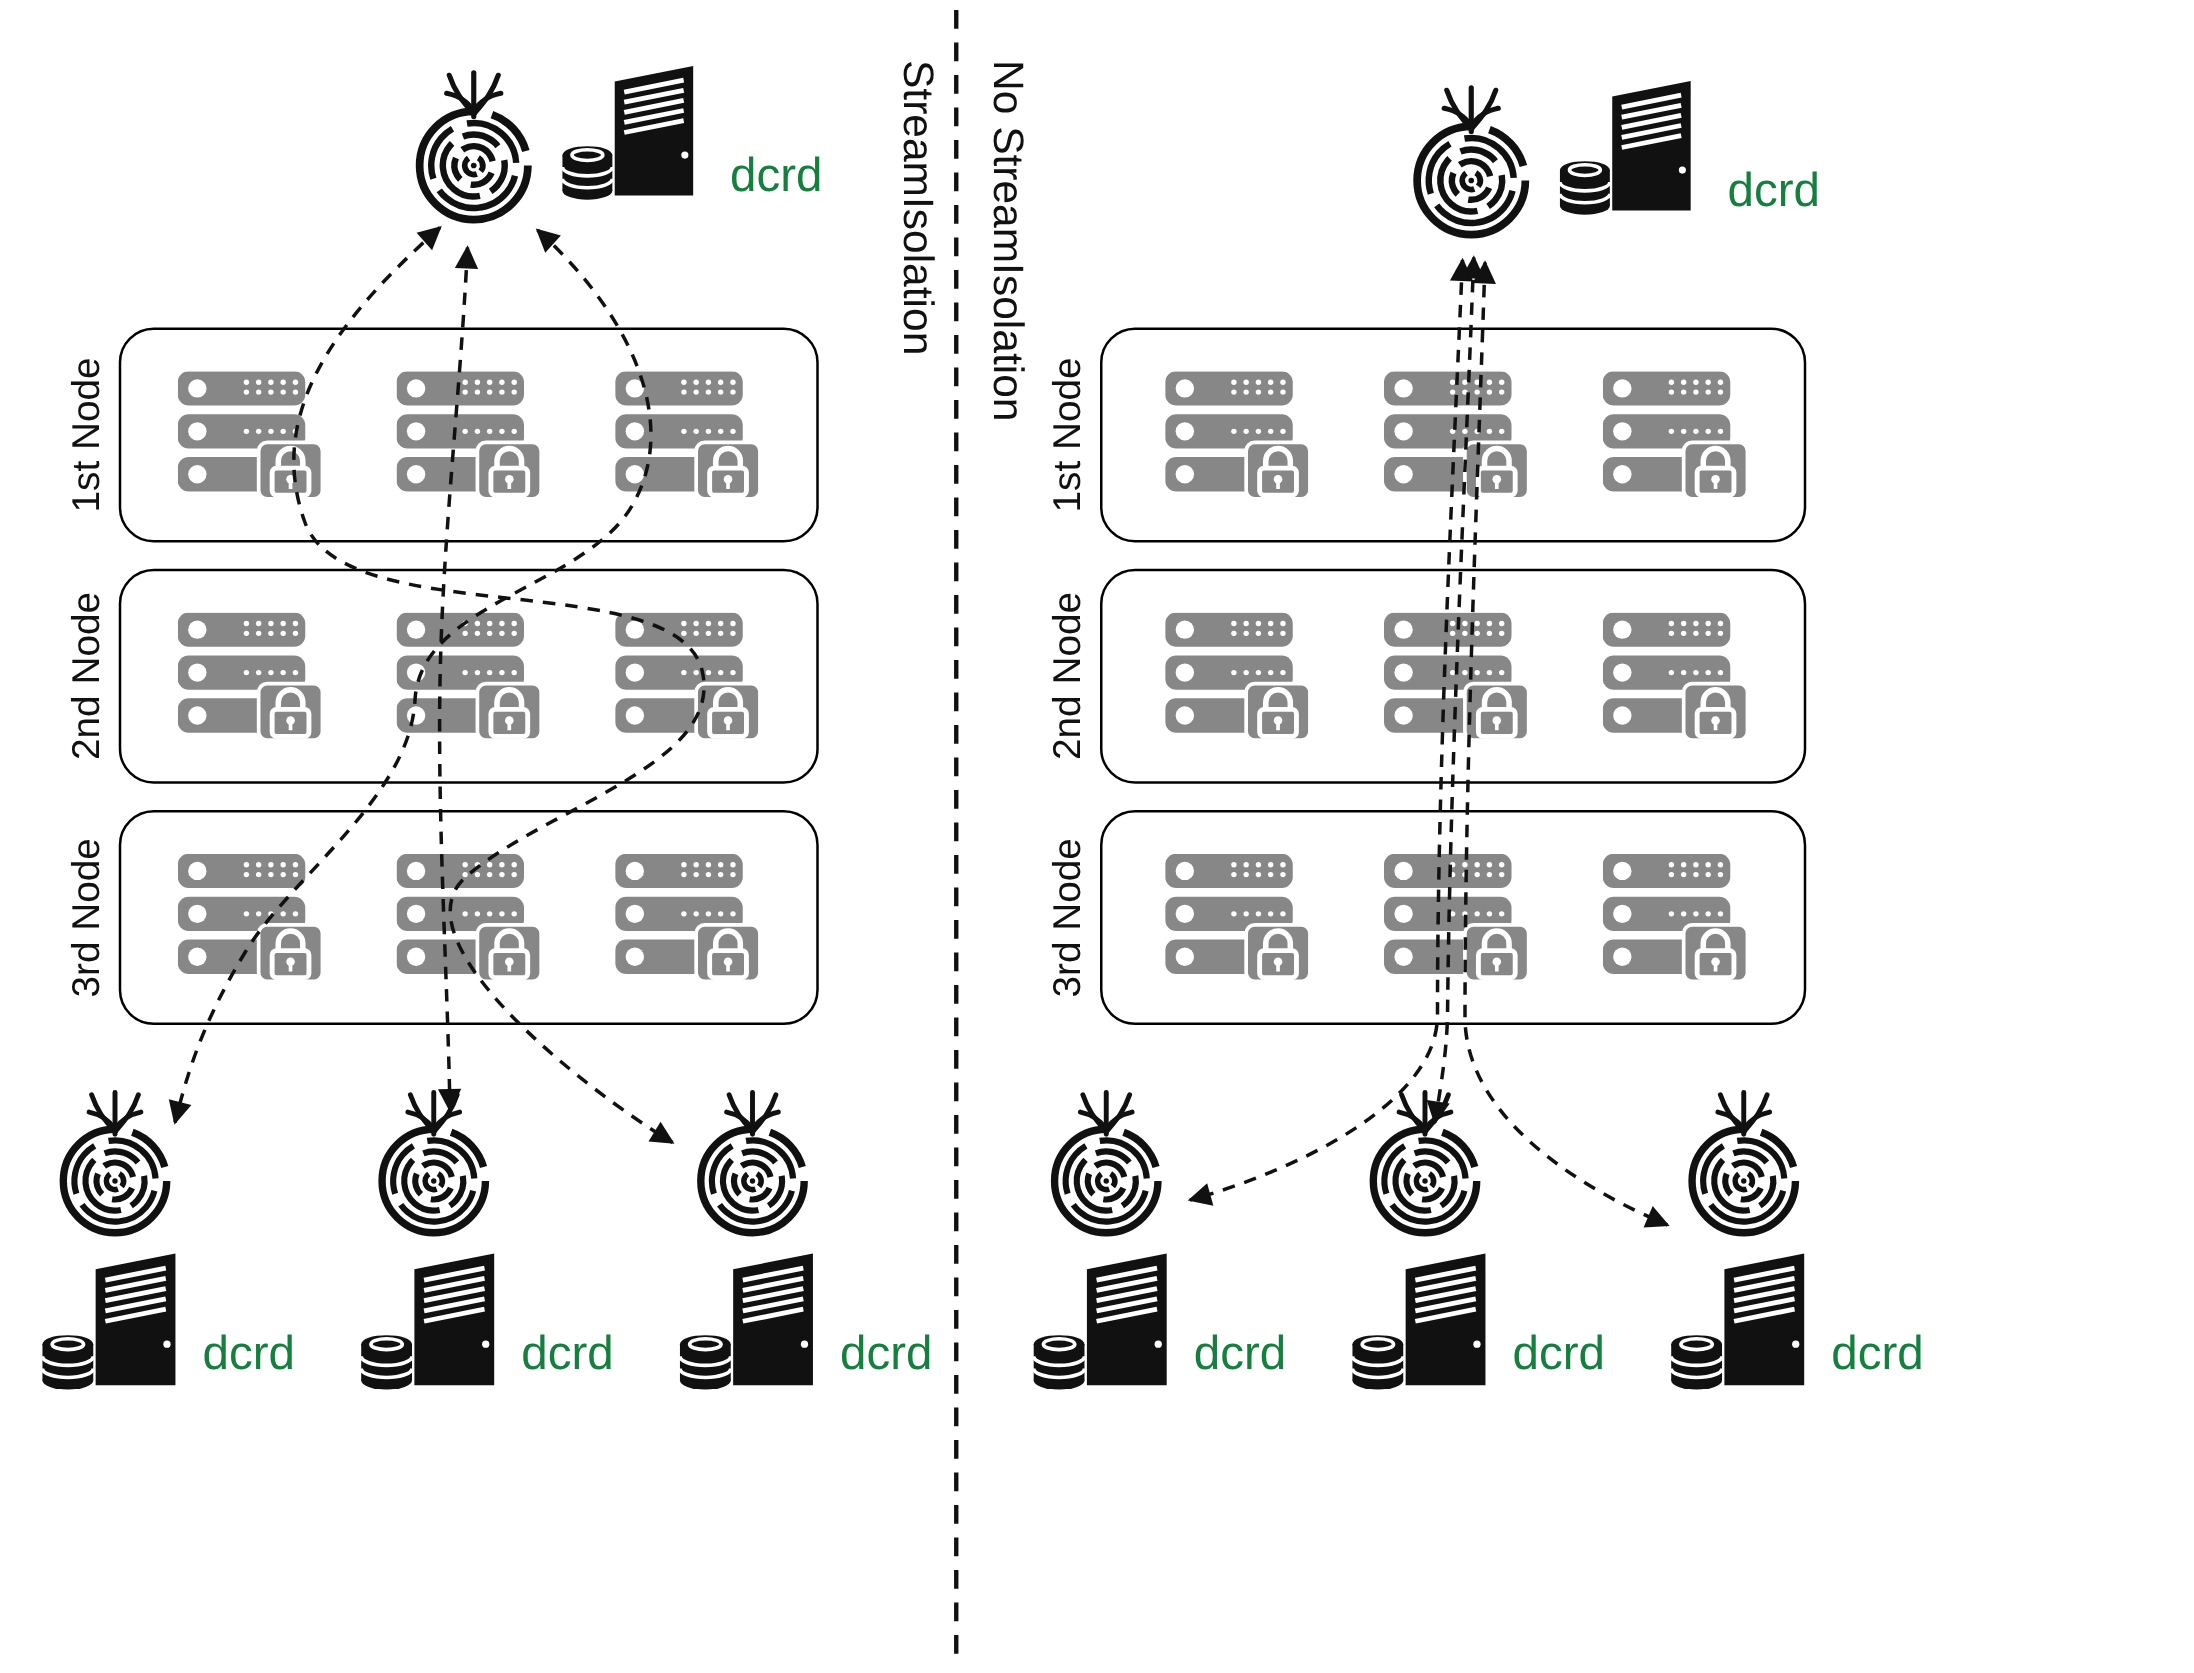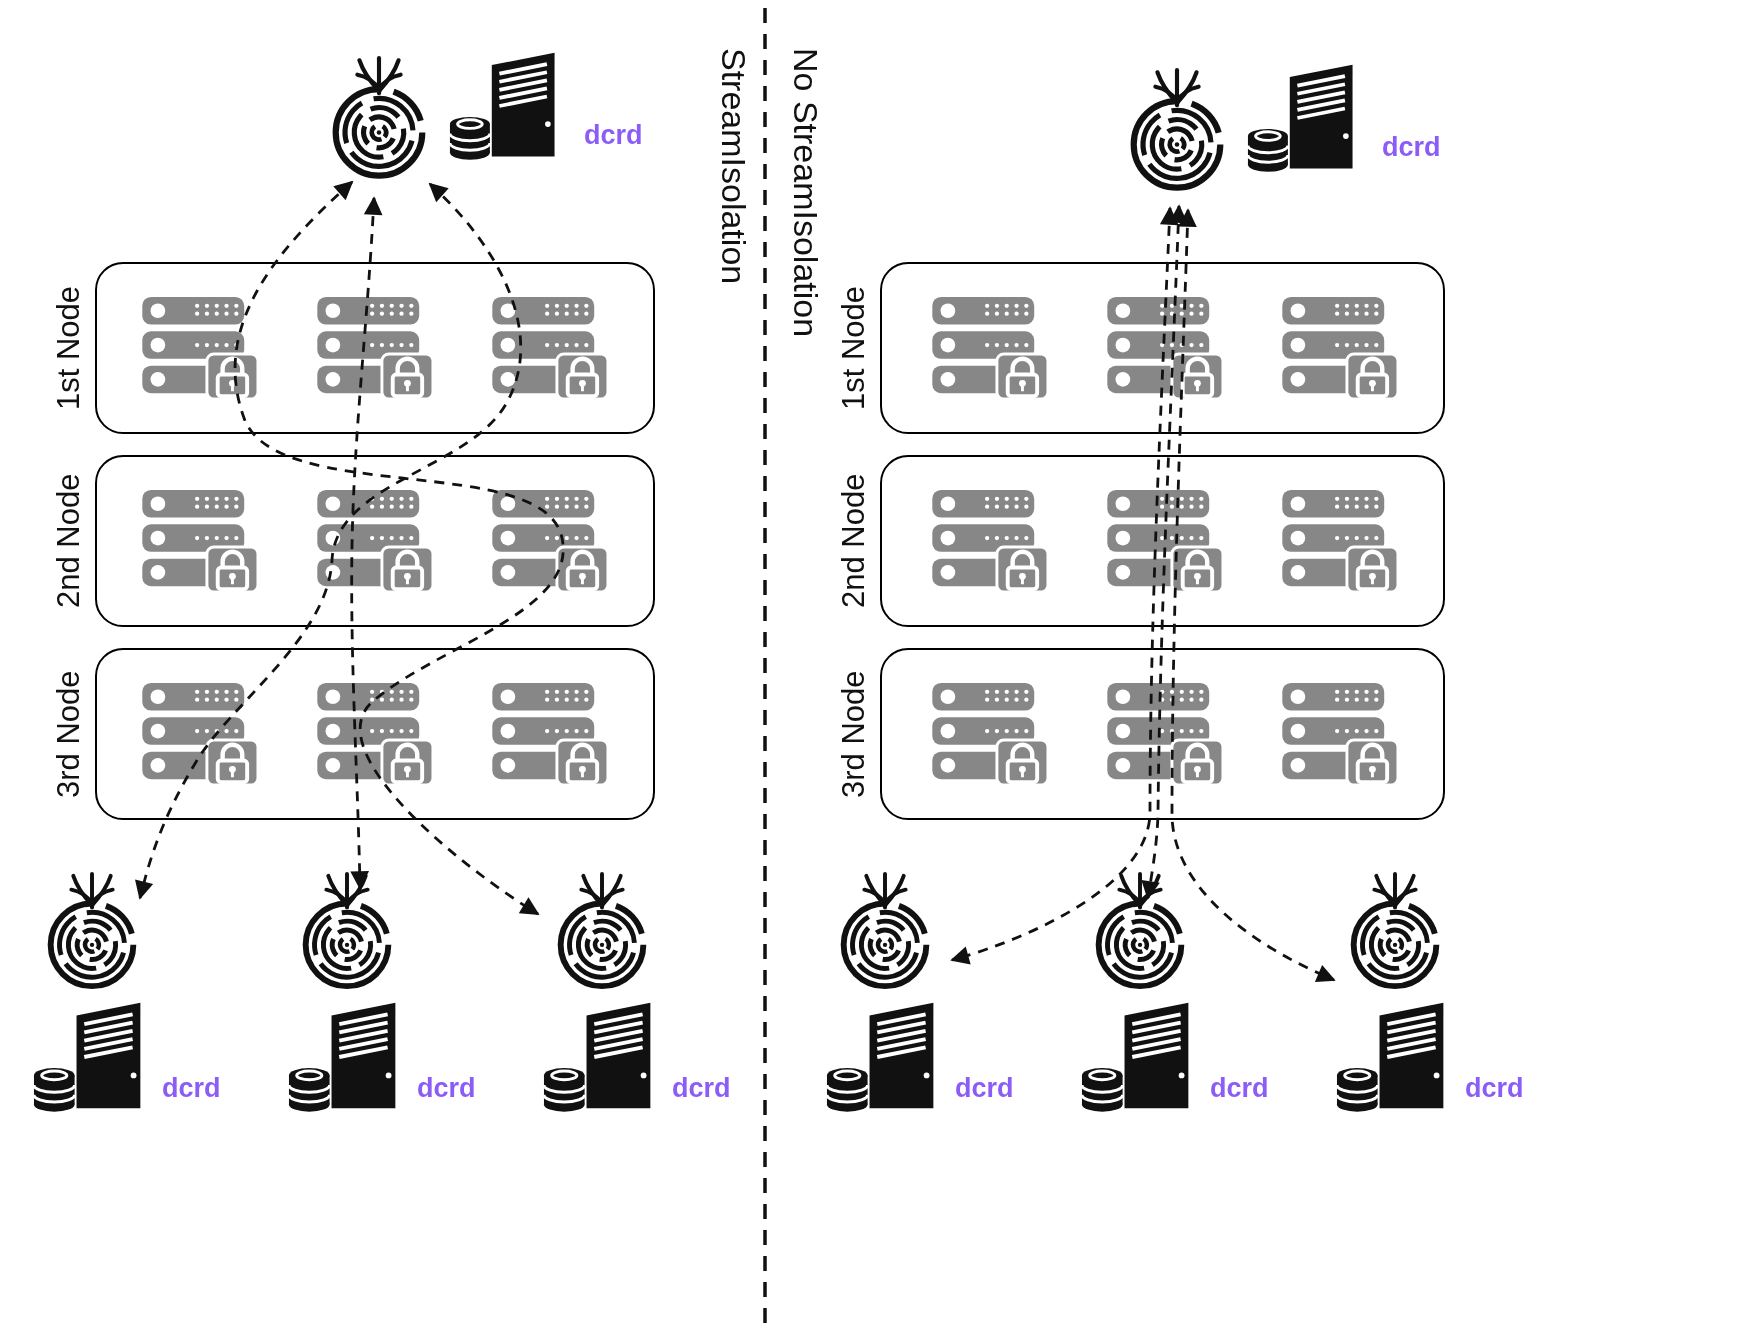"dcrd" .dcrd-label { color: #8b5cf6 -> #15803d; font-size: 27px -> 38px; font-weight: bold -> none }
